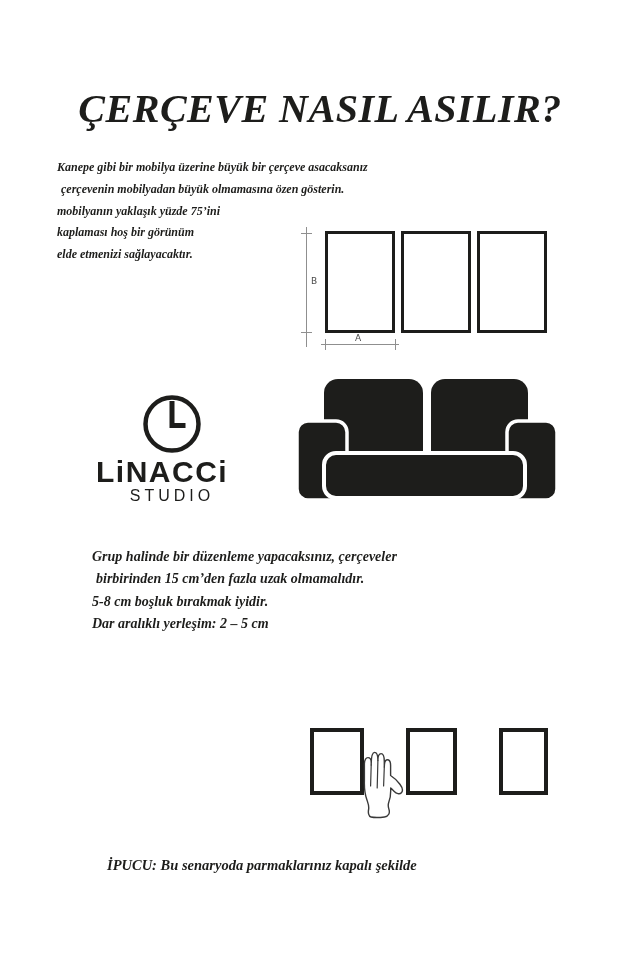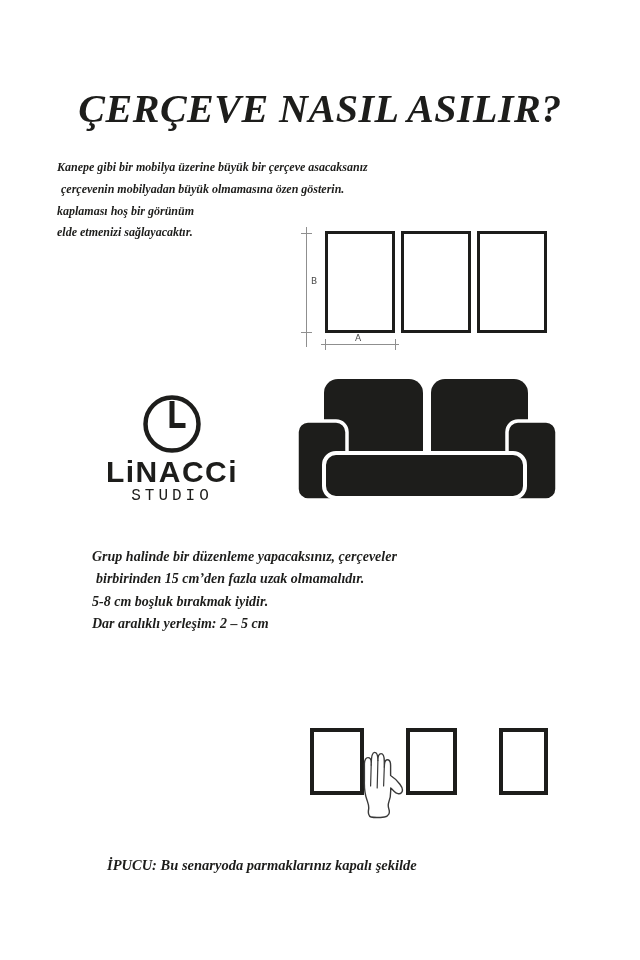"mobilyanın yaklaşık yüzde 75’ini" div { html: none -> <div>mobilyanın yaklaşık yüzde 75’ini</div> }
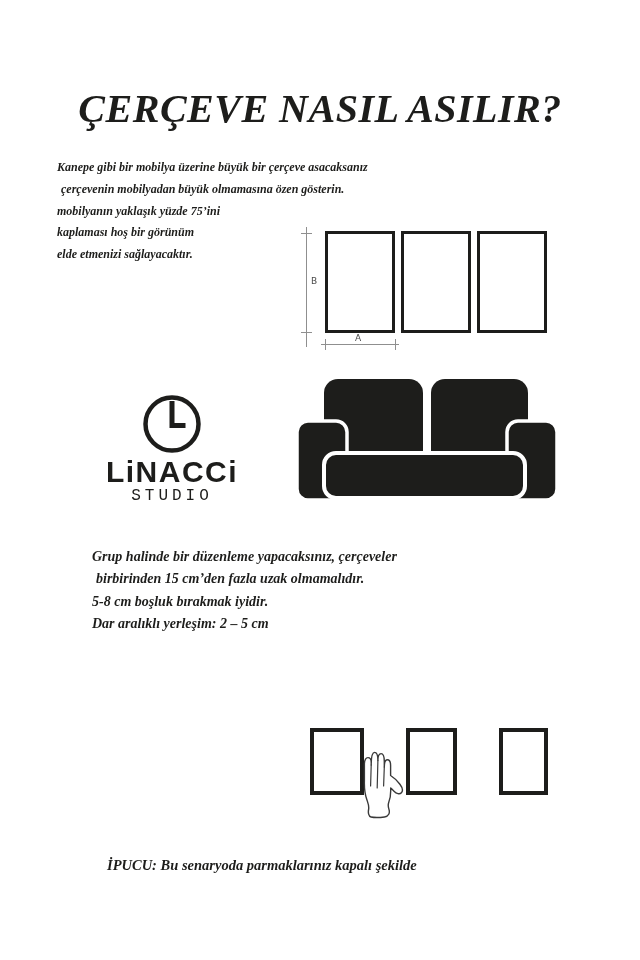"LiNACCi" .wordmark { text-align: center -> left }
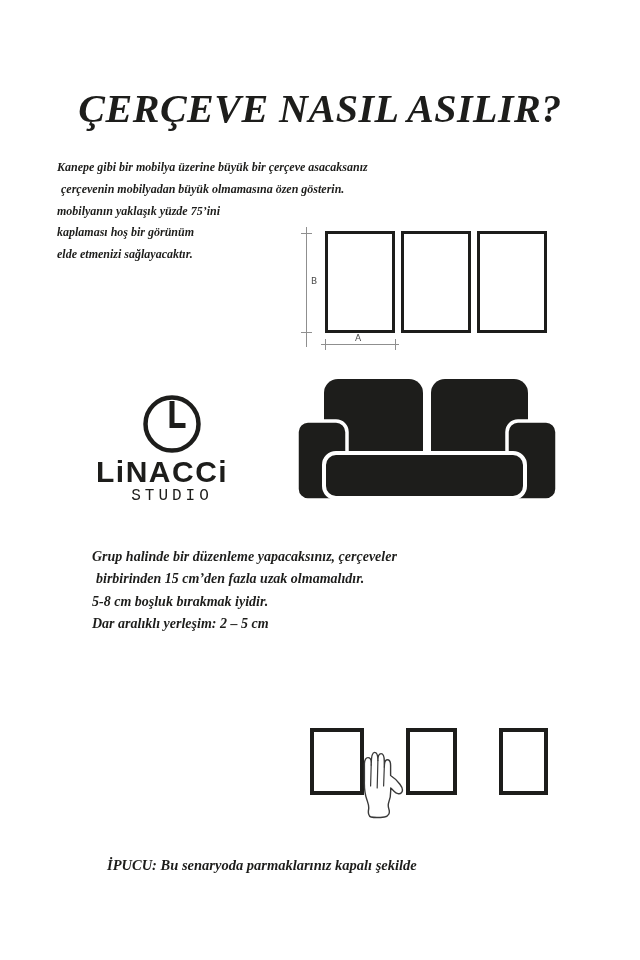"STUDIO" .studio { font-family: Liberation Mono, monospace -> Liberation Sans, sans-serif }
